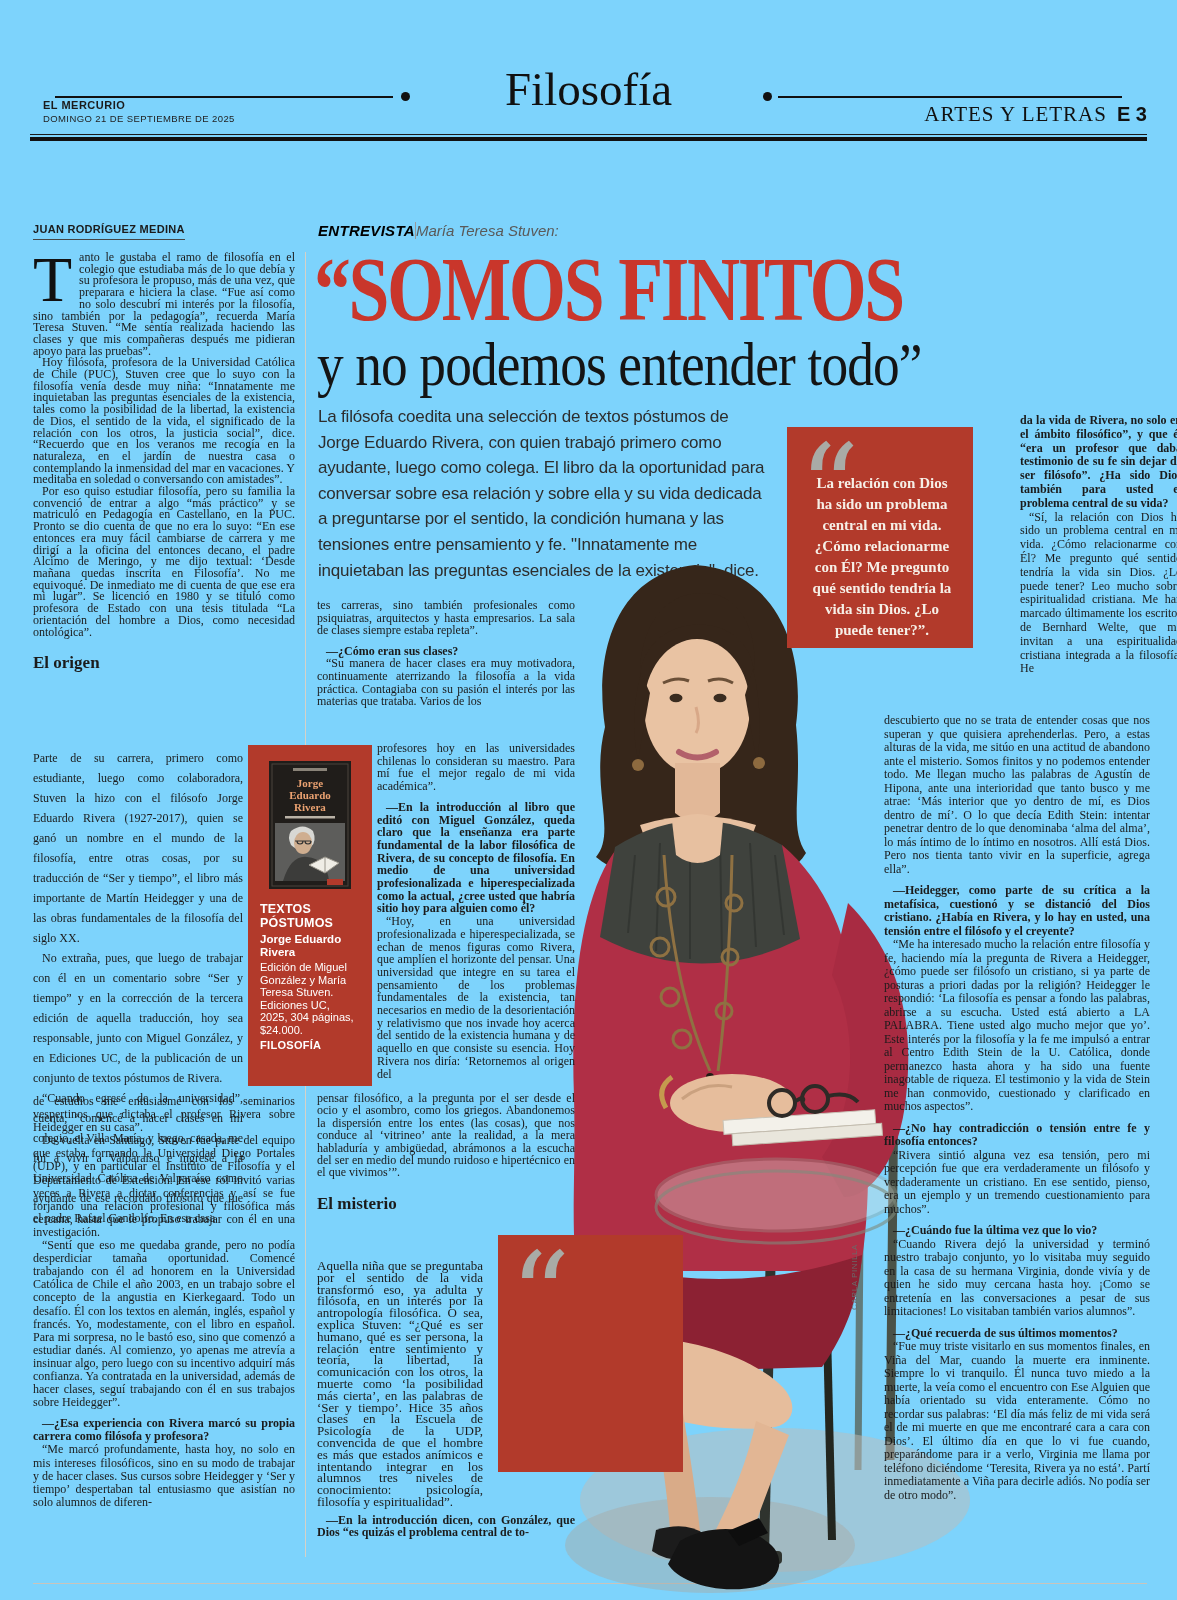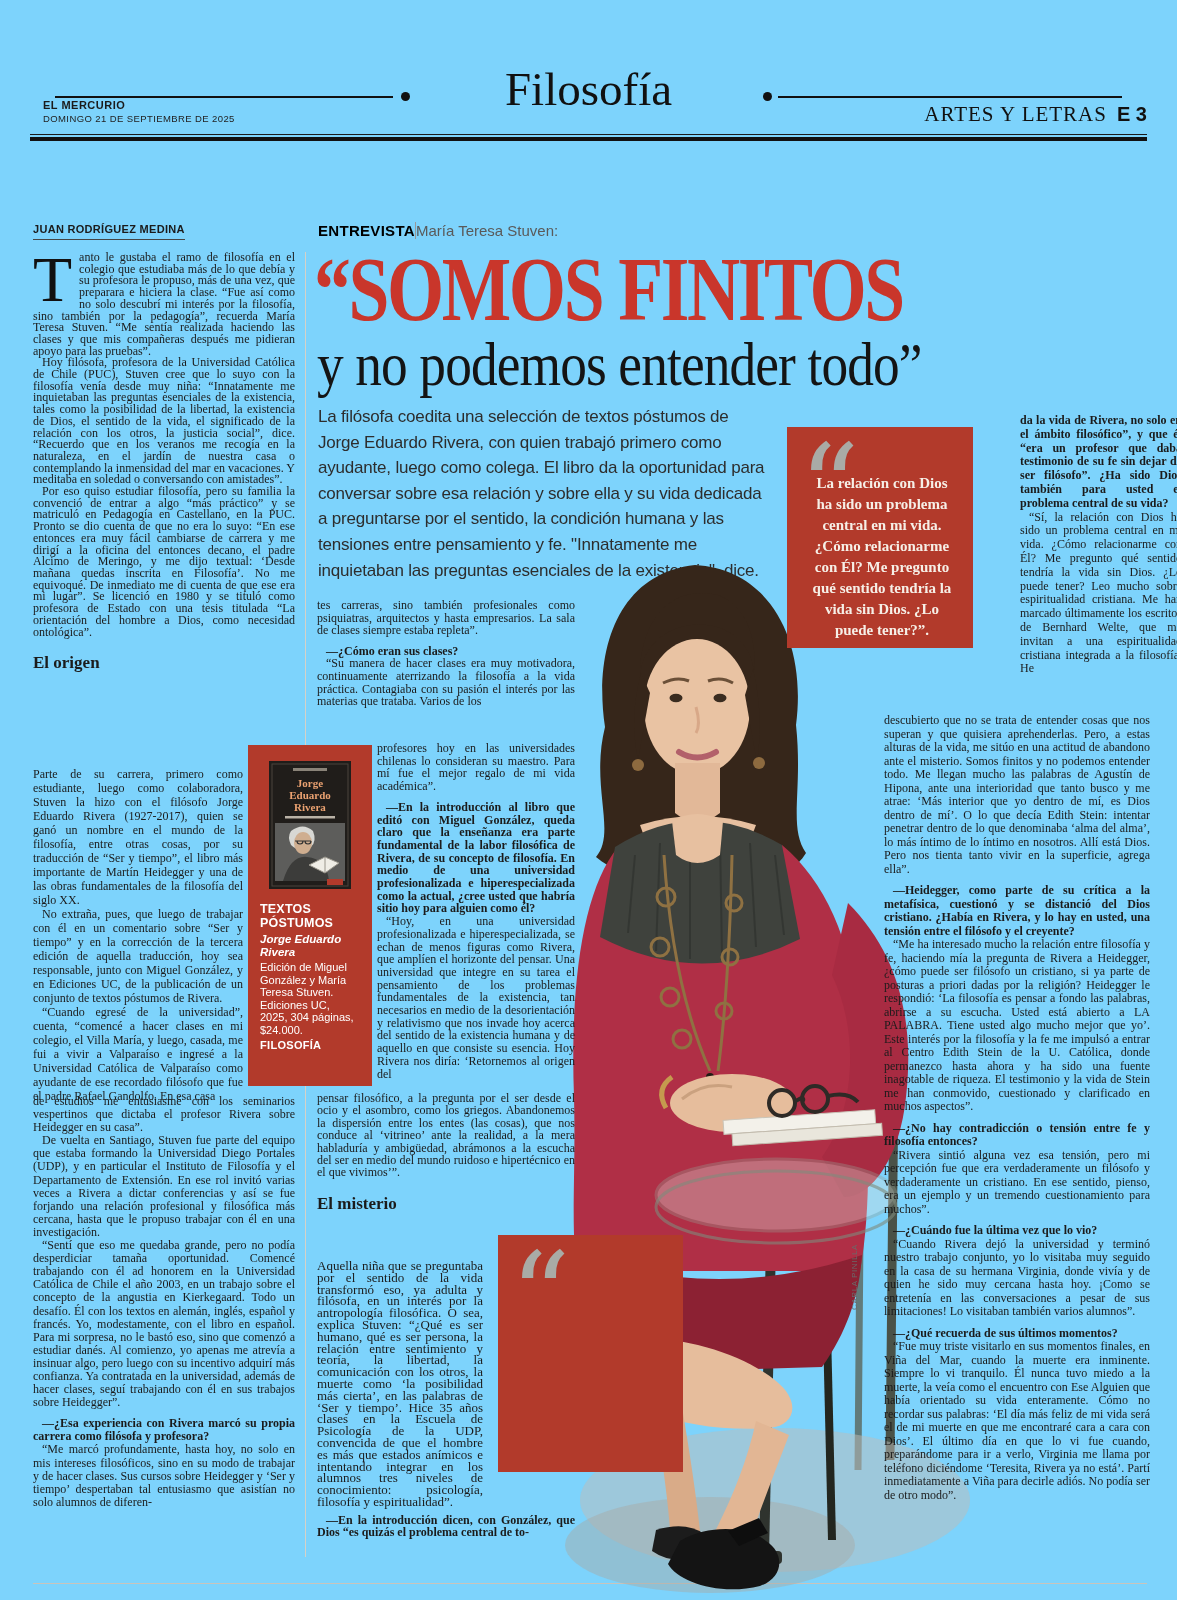"ENTREVISTA" .kicker-row { font-style: none -> italic }
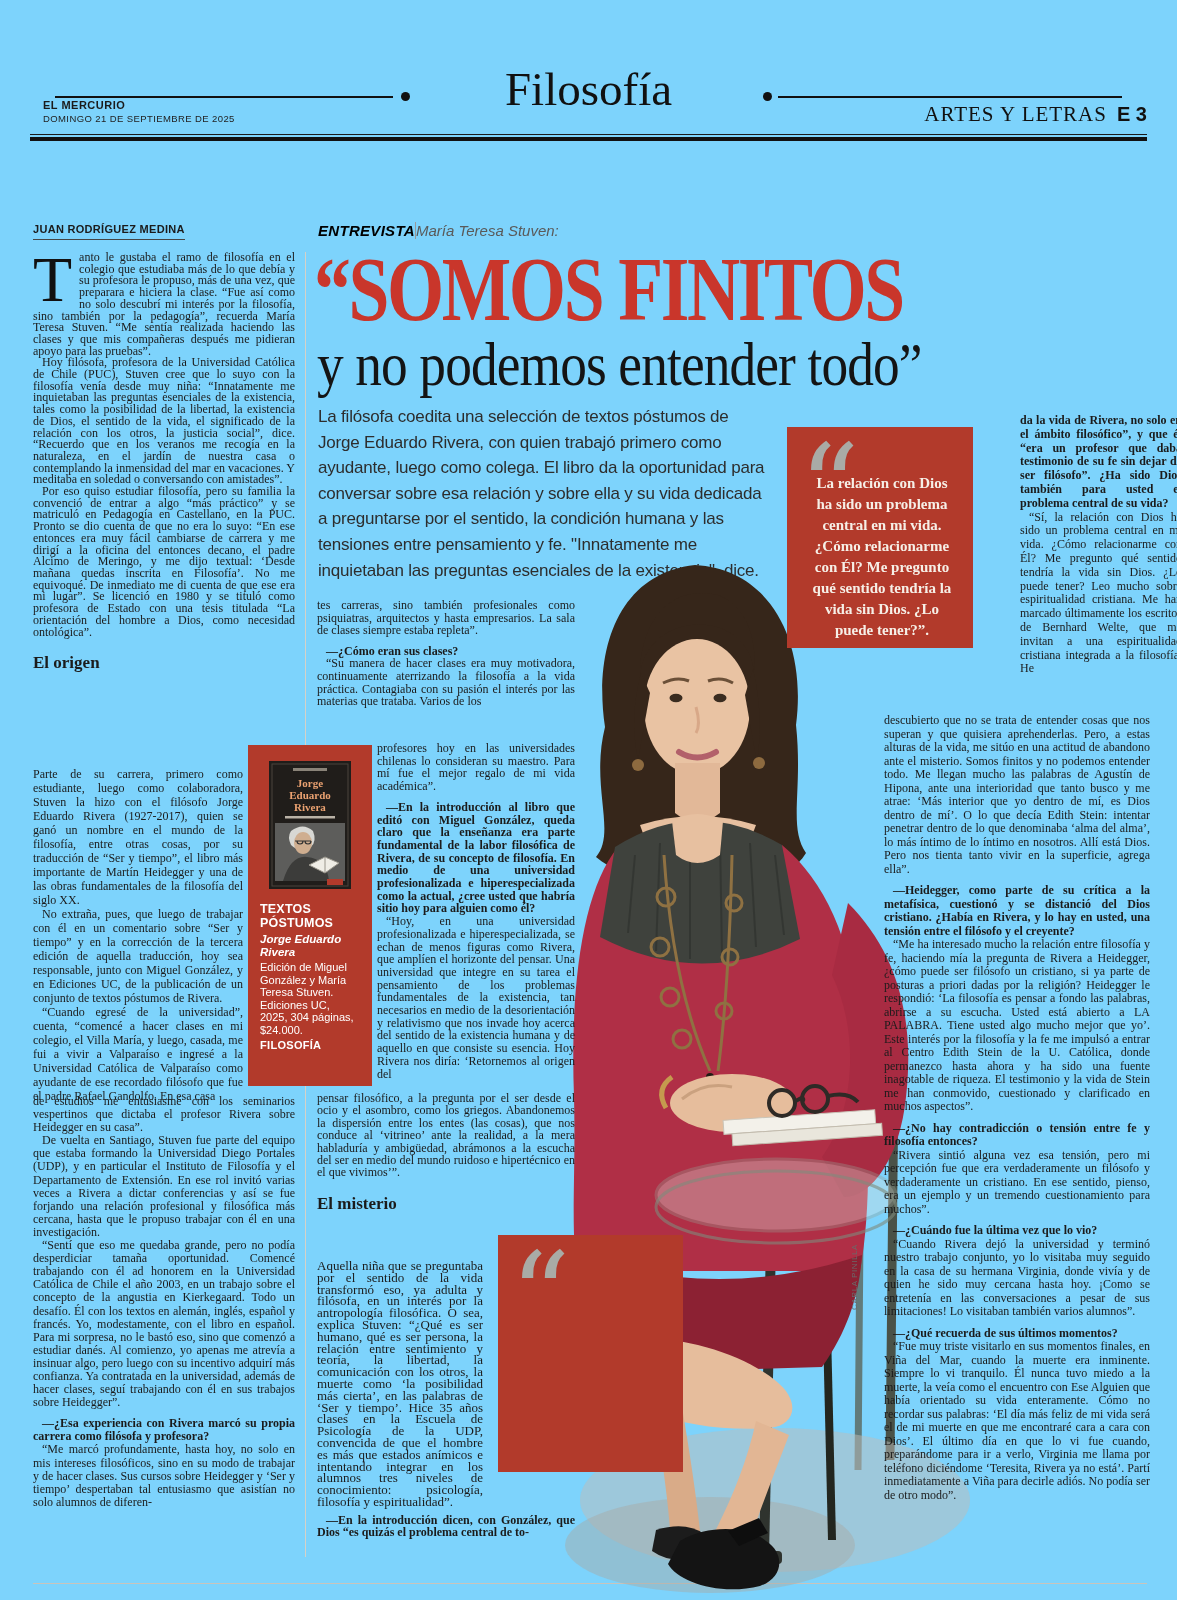"Parte de su carrera, primero" #col1b { line-height: 14px -> 20px; margin-top: 19px -> none }
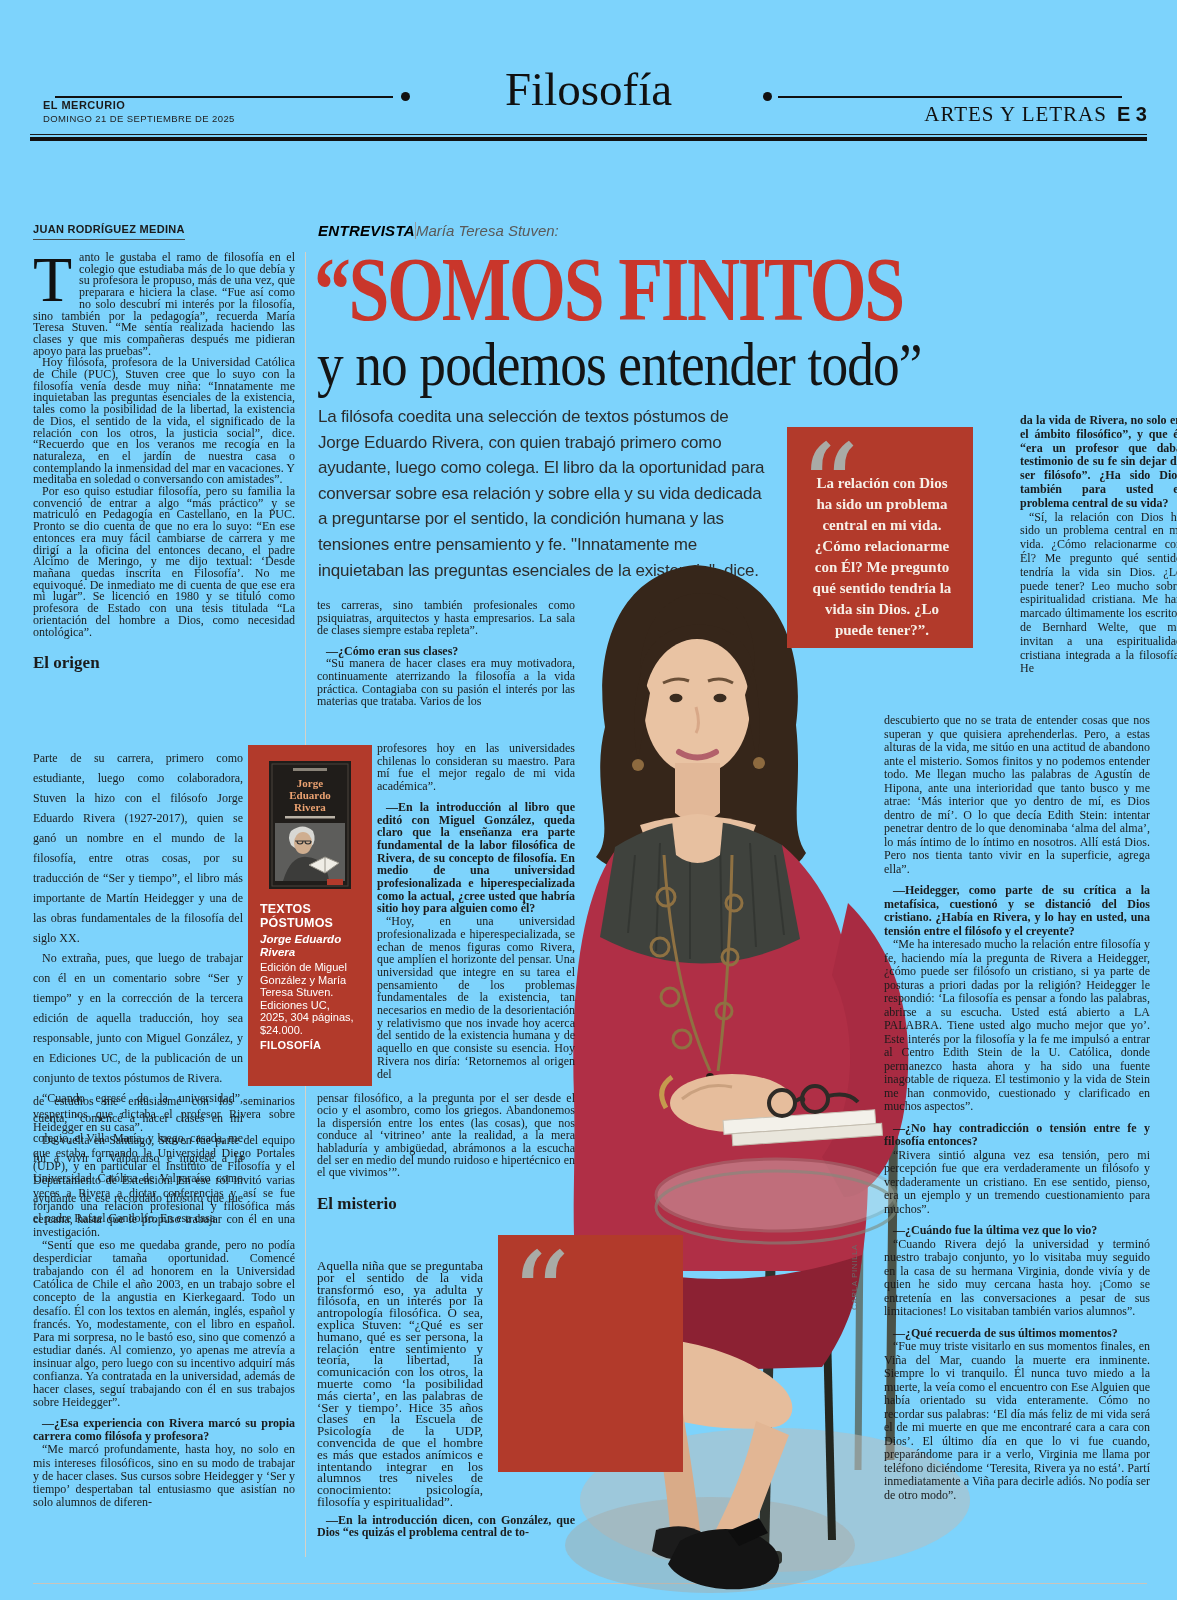"Jorge Eduardo Rivera" .book-author { font-style: italic -> none }
